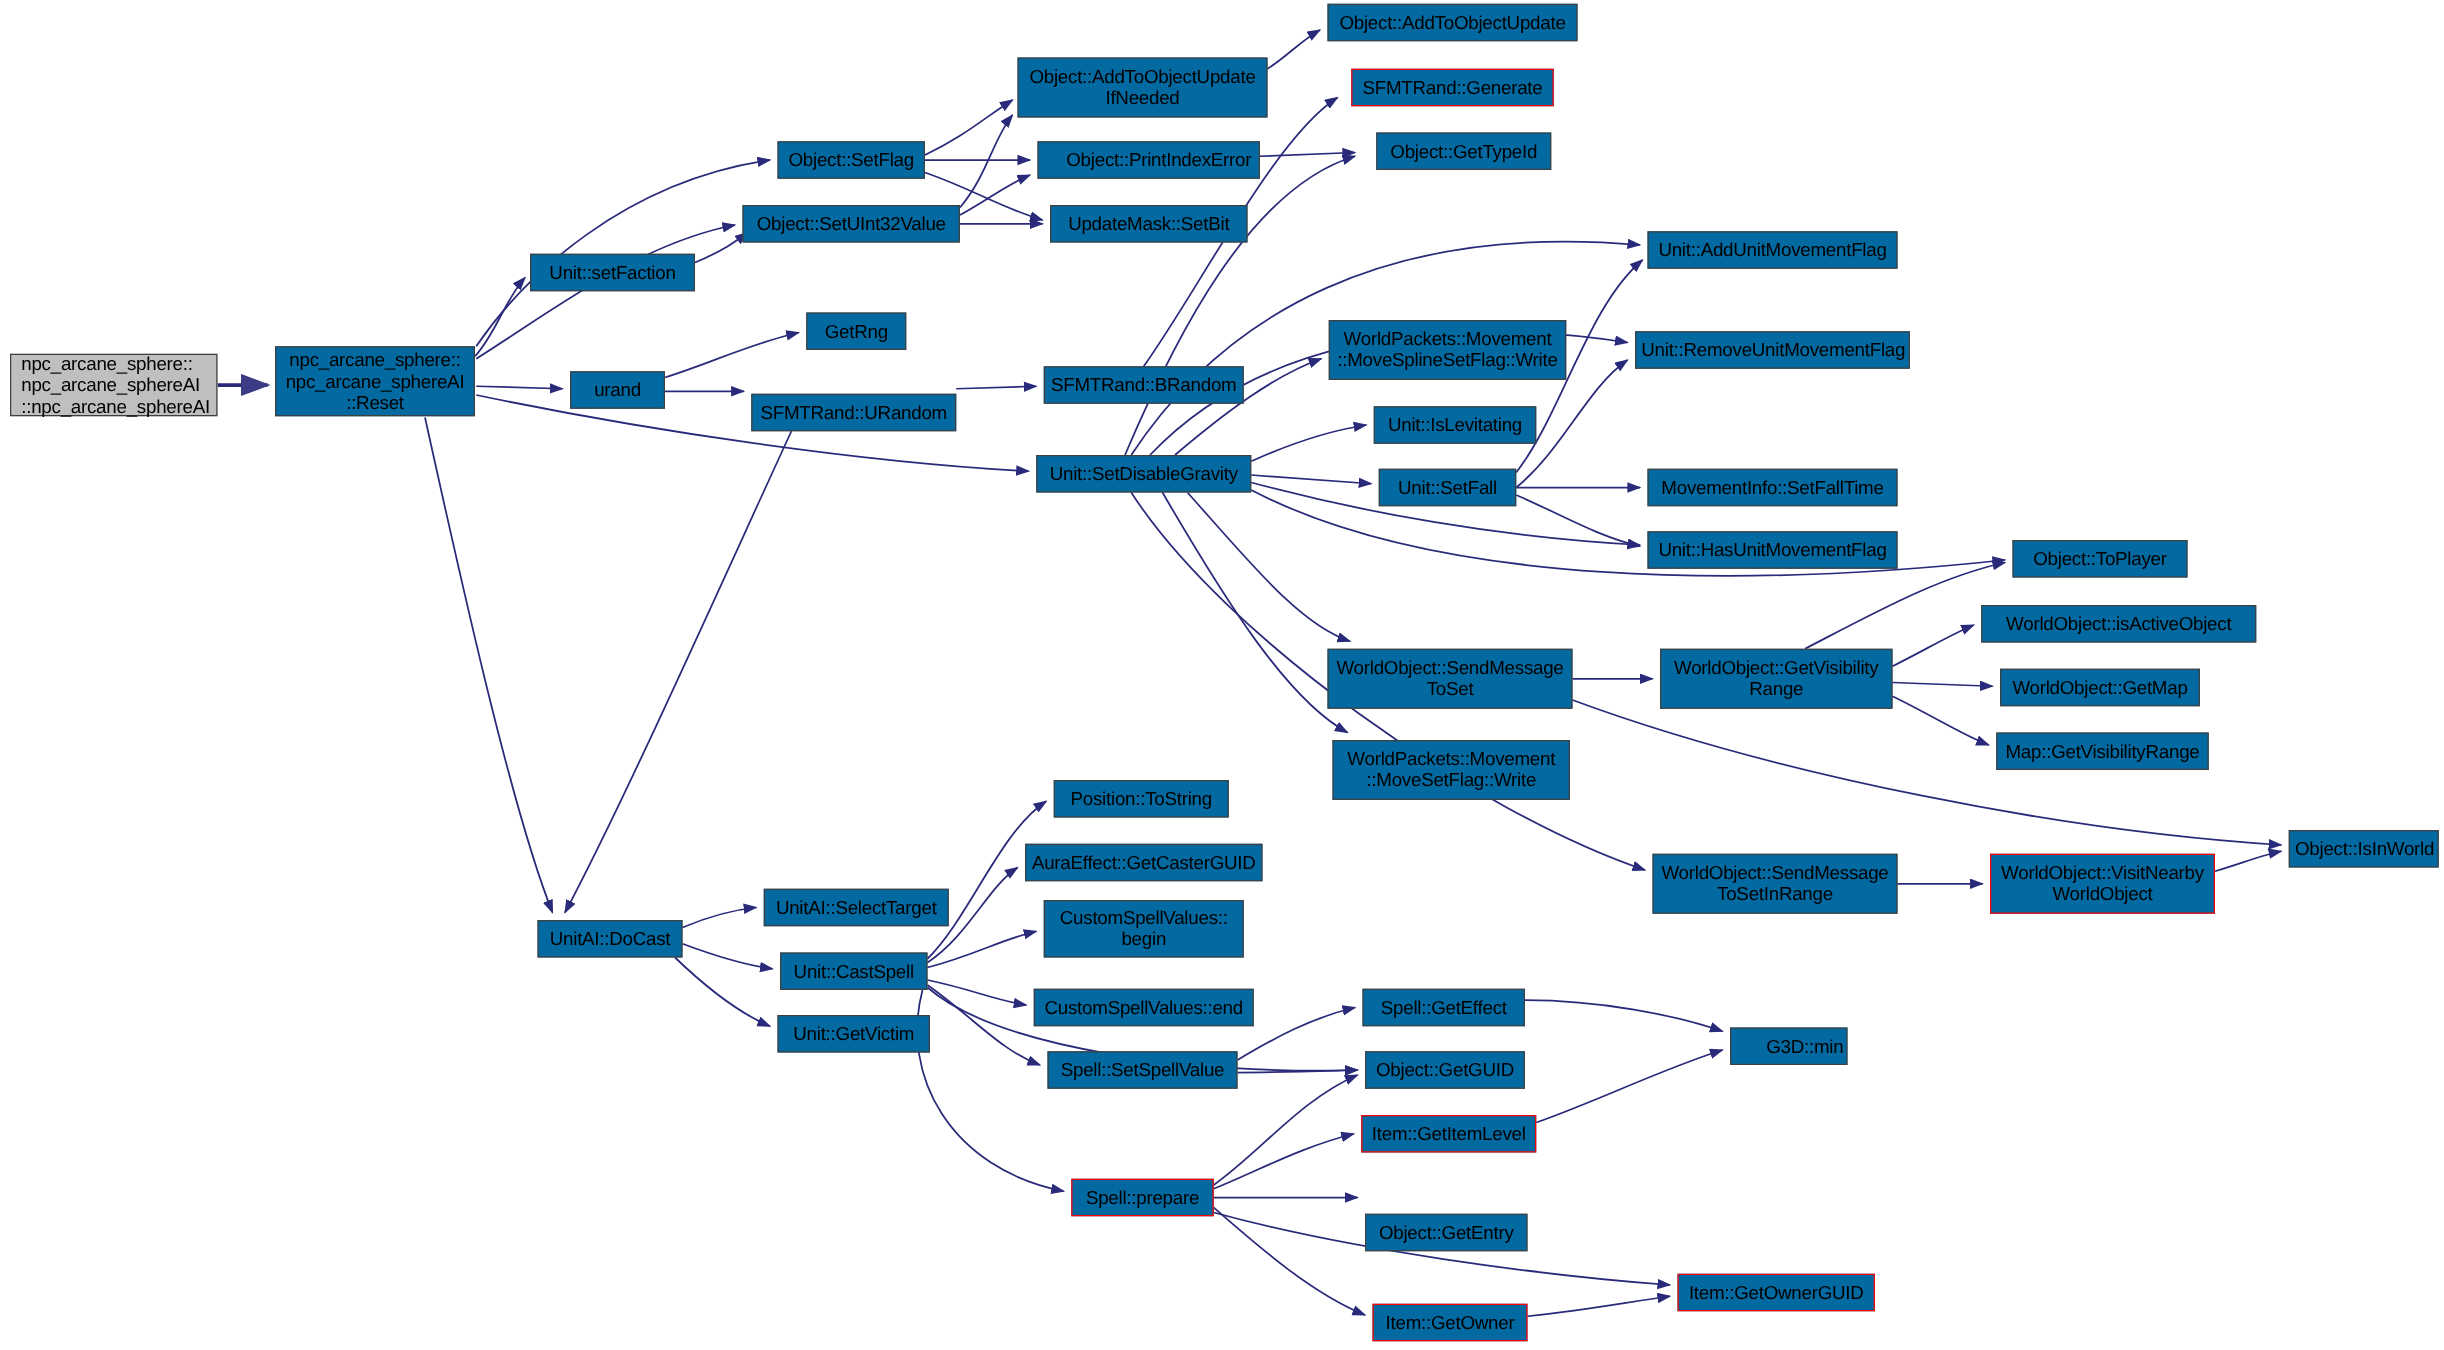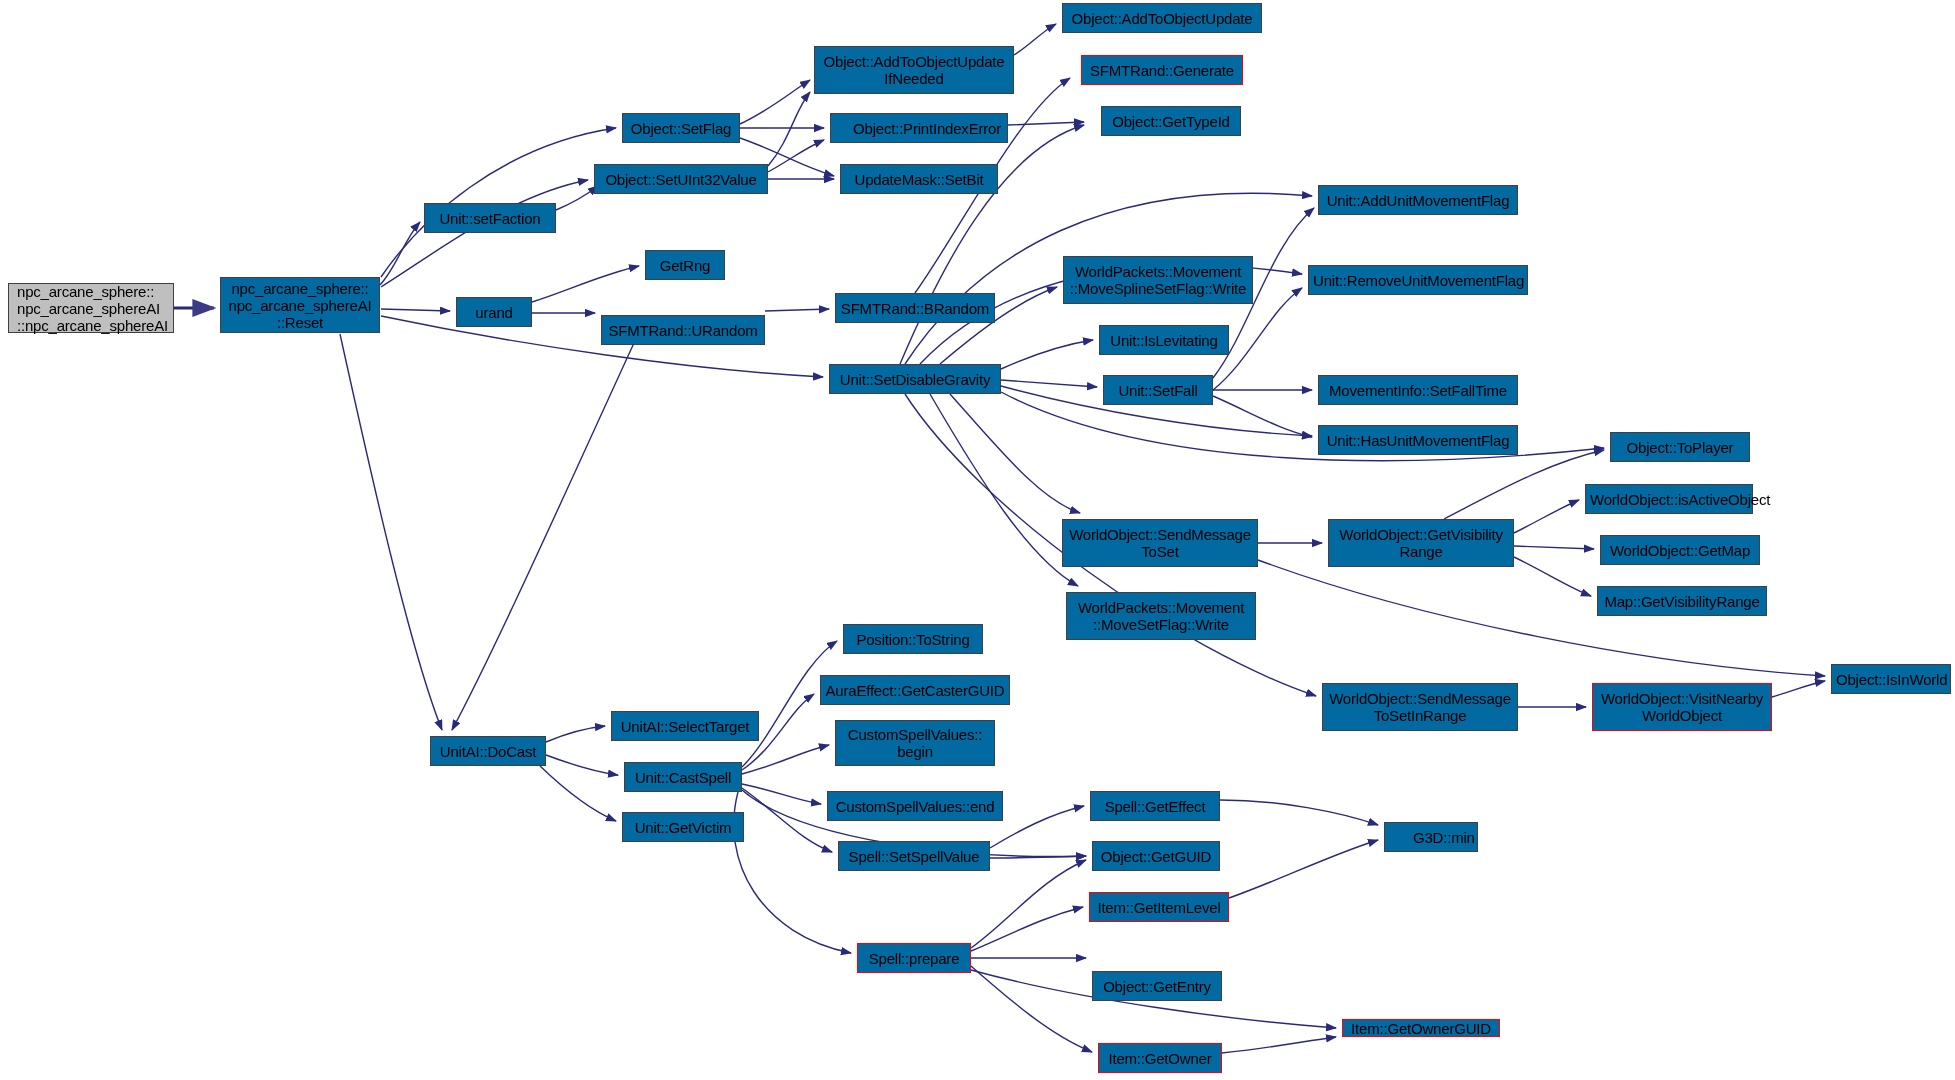"WorldObject::isActiveObject" div.node { width: 168px -> 220px }
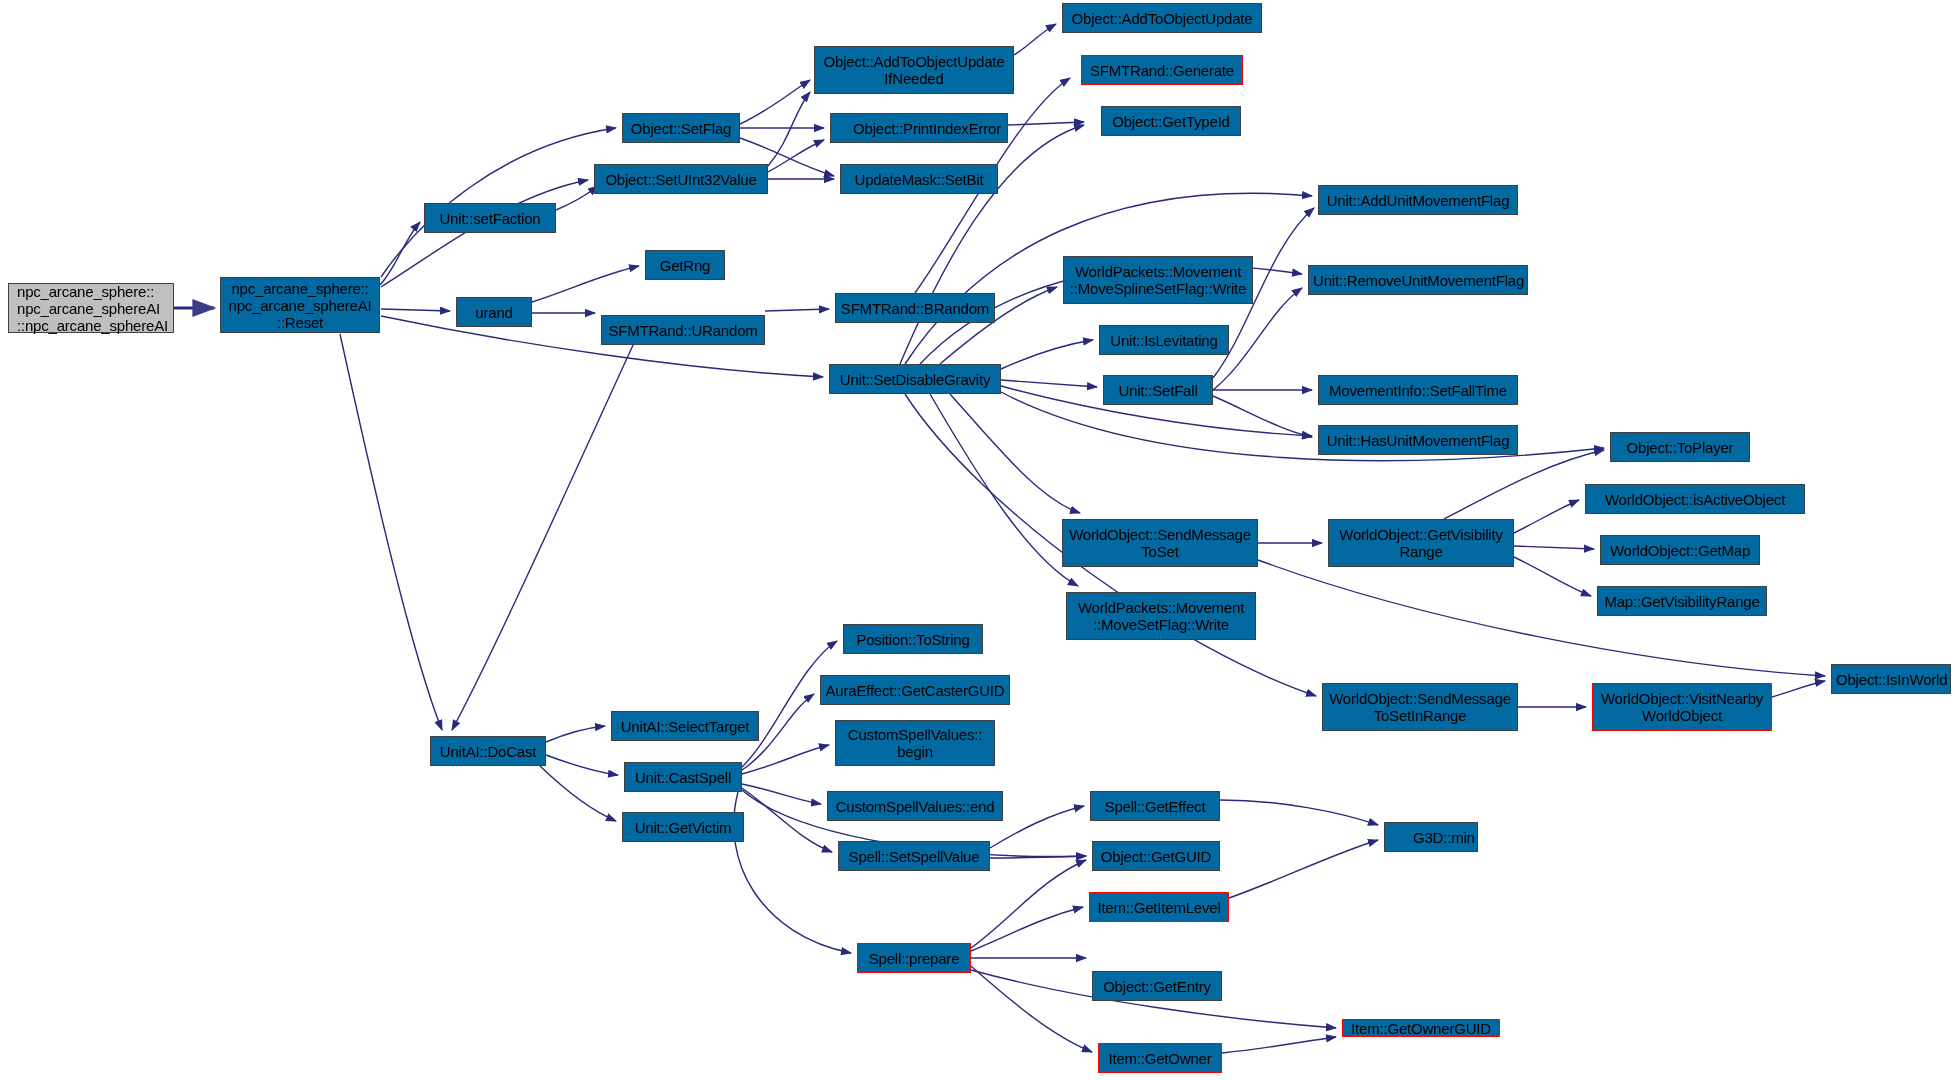"Item::GetOwnerGUID" div.node { height: 18px -> 30px }
